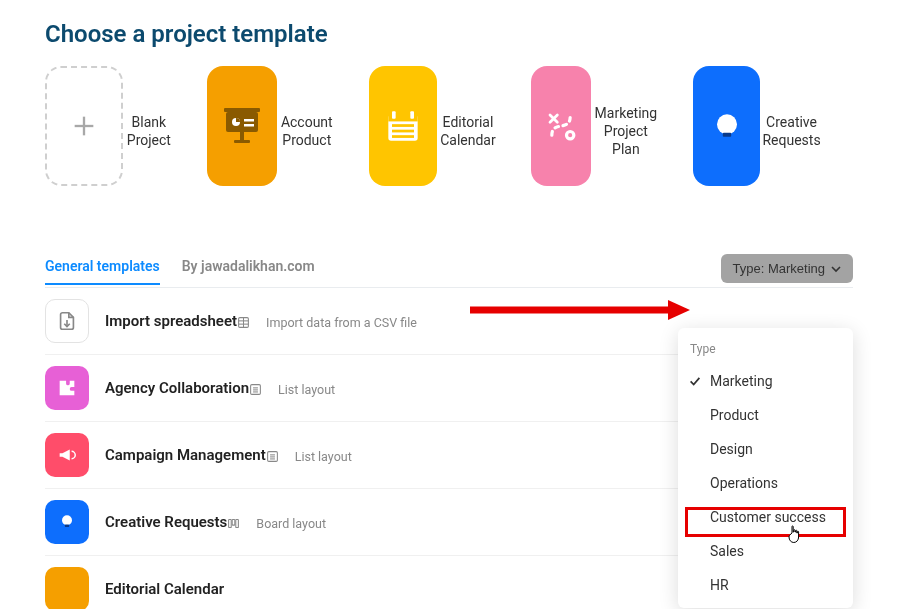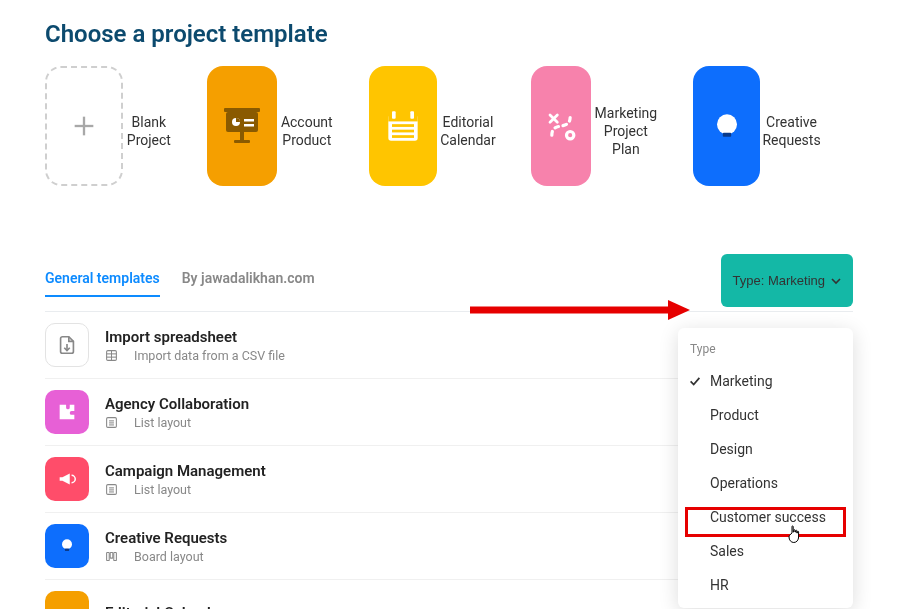"Type: Marketing" .type-btn { background: #14b8a6 -> #a3a3a3; padding: 19px 12px -> 7px 12px }
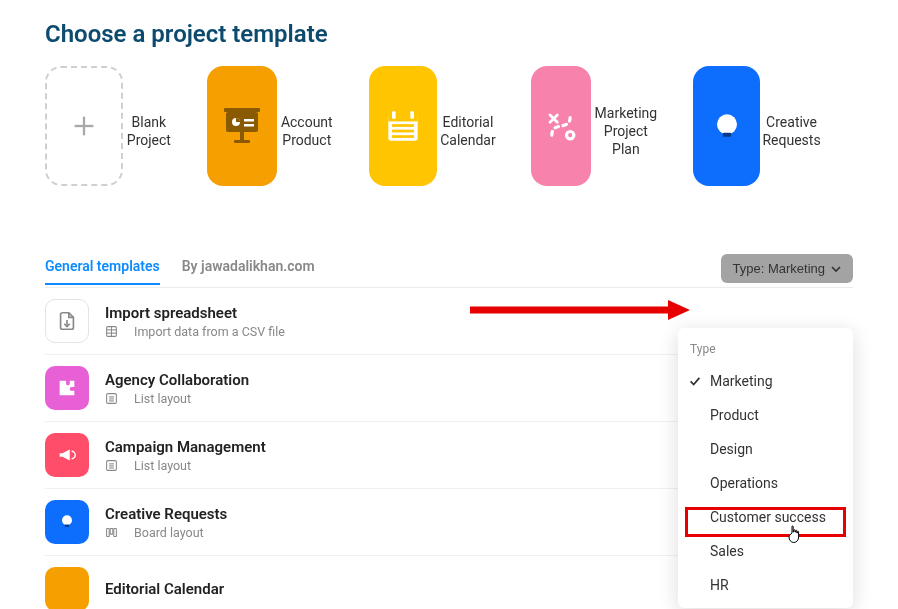"Import spreadsheet" .row-body { flex-direction: column -> row }
